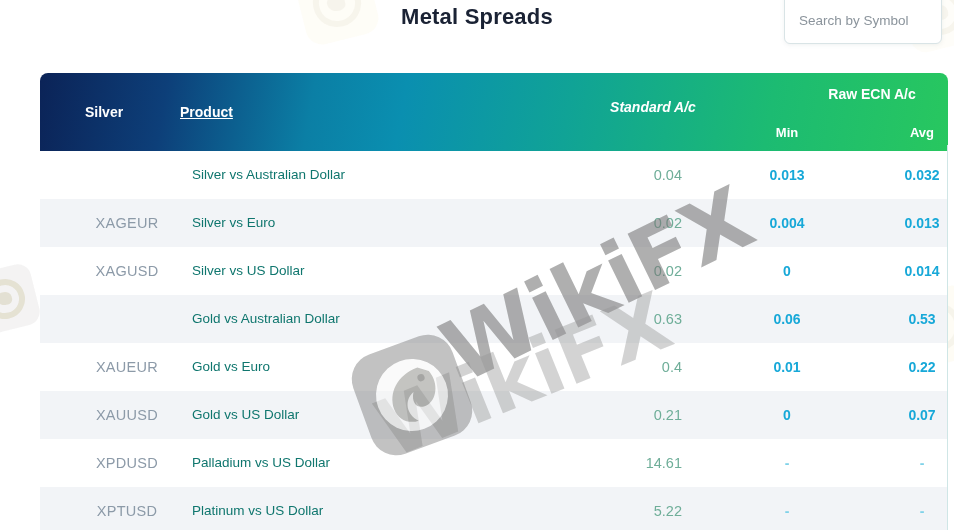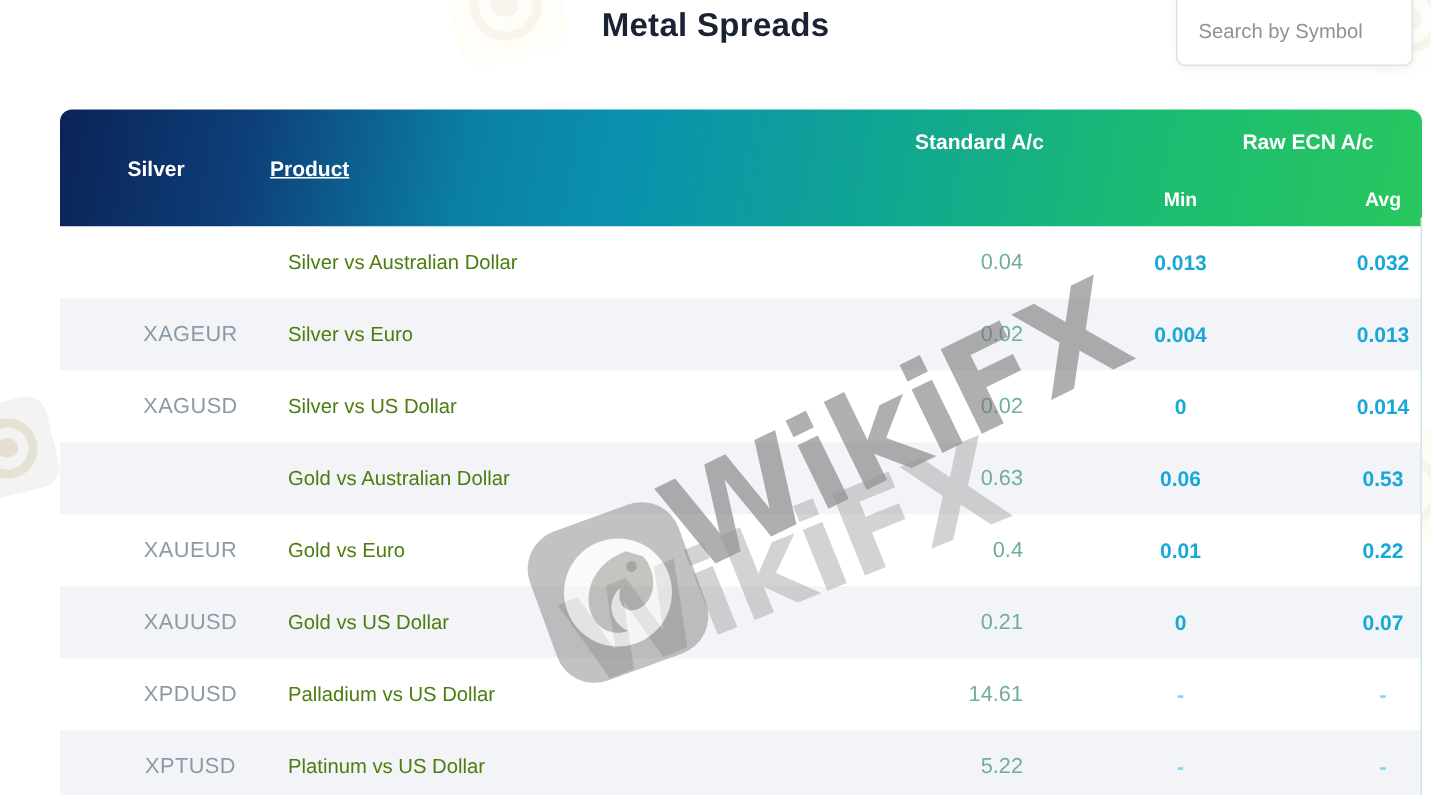"Standard A/c" #h-std { font-style: none -> italic; top: 13px -> 26px }
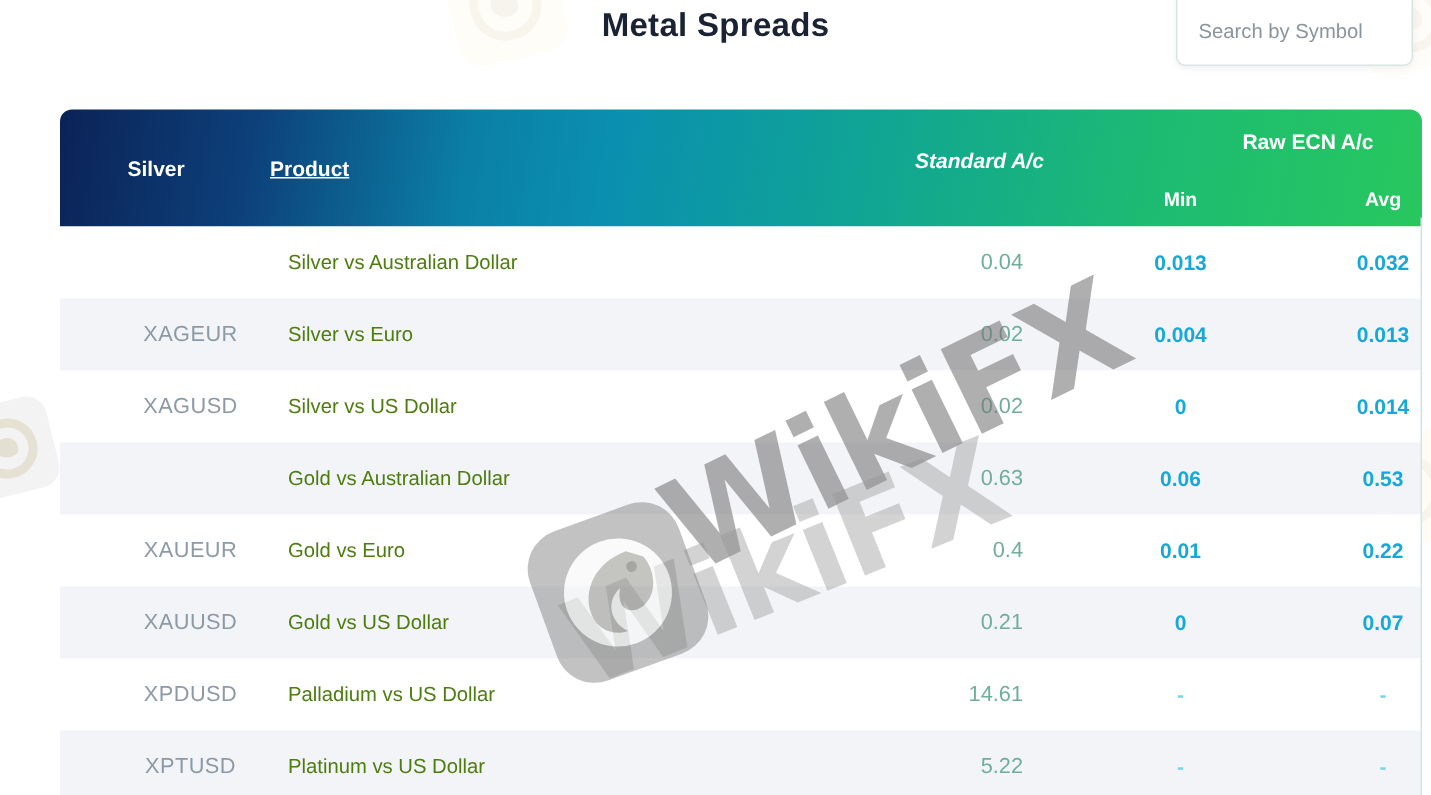"Silver vs Australian Dollar" .c-product { color: #4d7c0f -> #0f766e }
